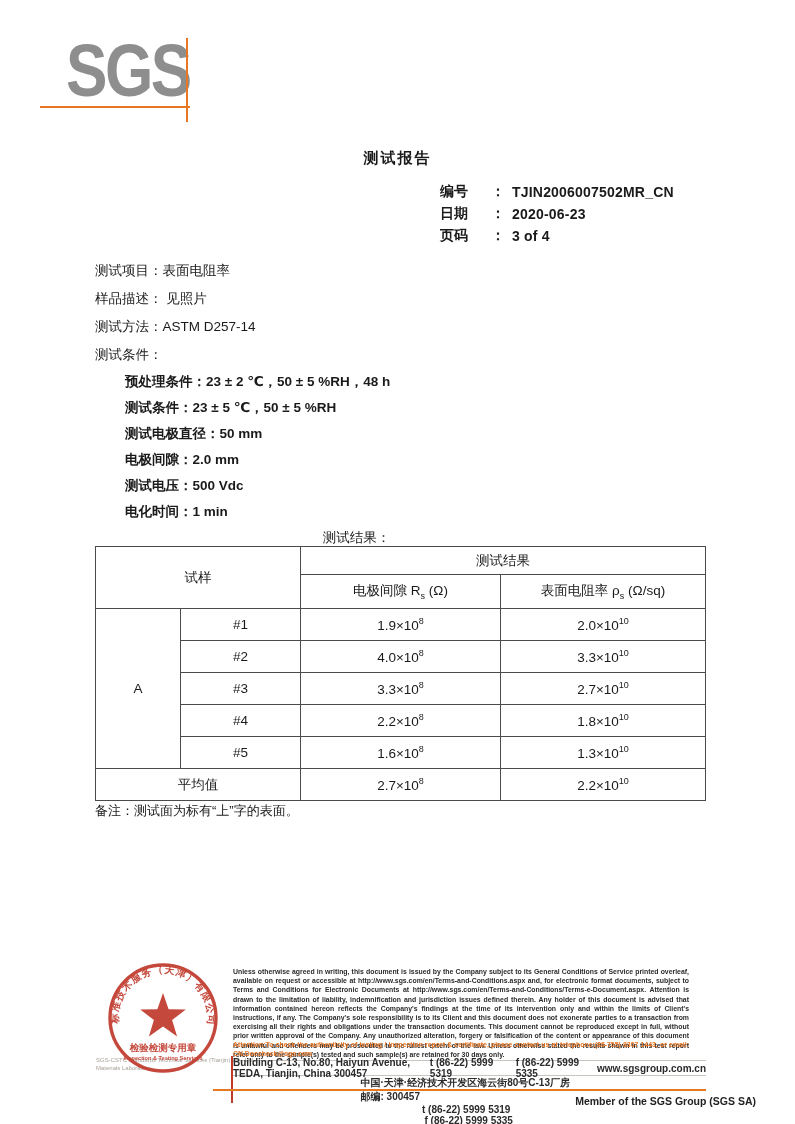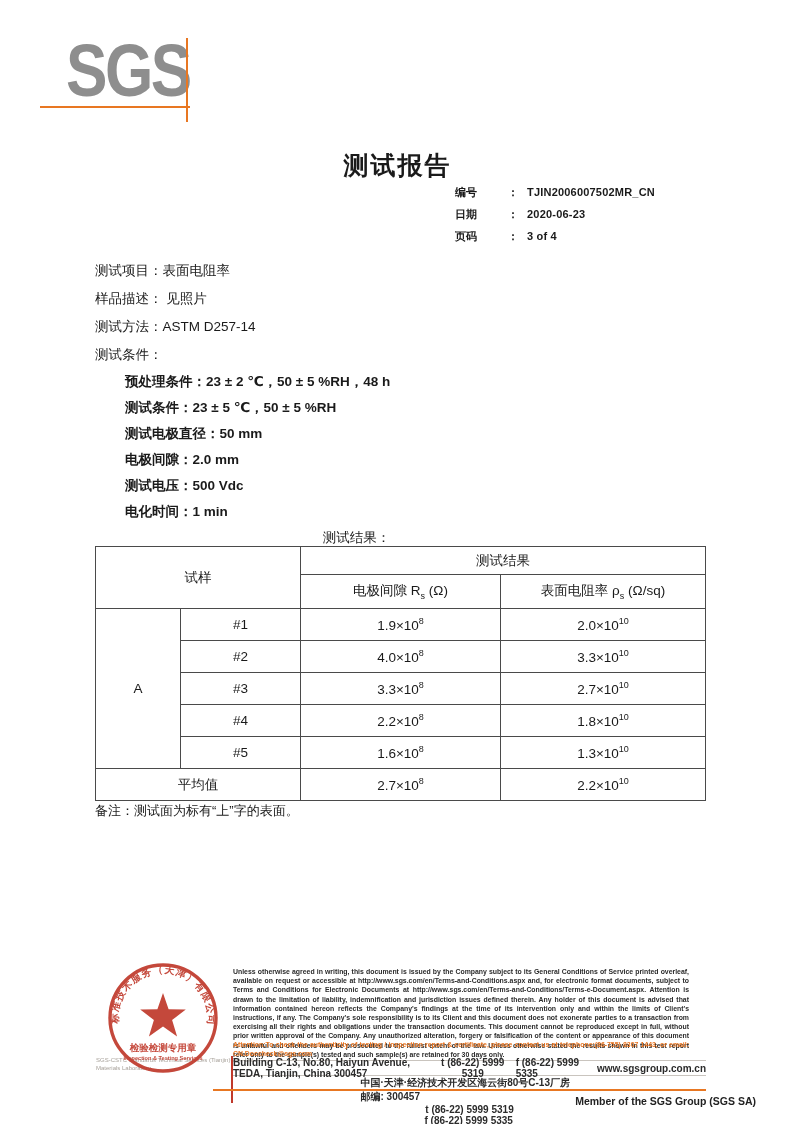"测试报告" .title { font-size: 25px -> 15px }
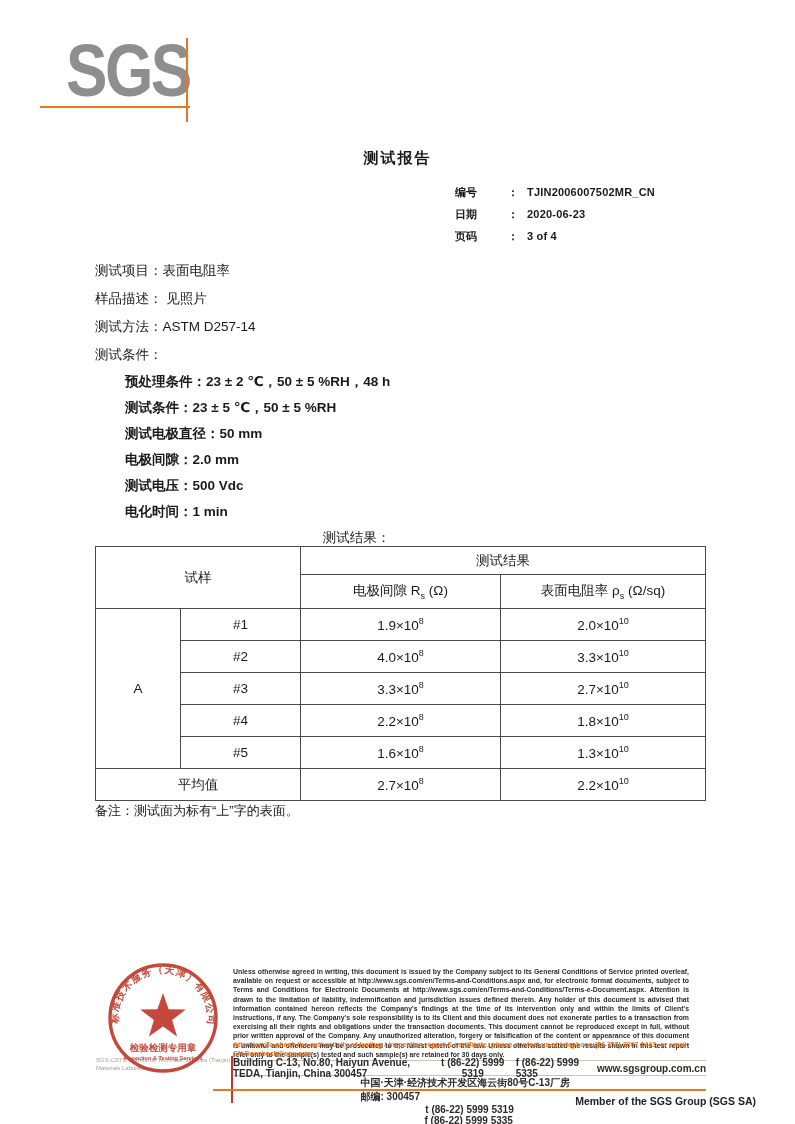"编号" .meta { font-size: 11px -> 14px; left: 455px -> 440px }
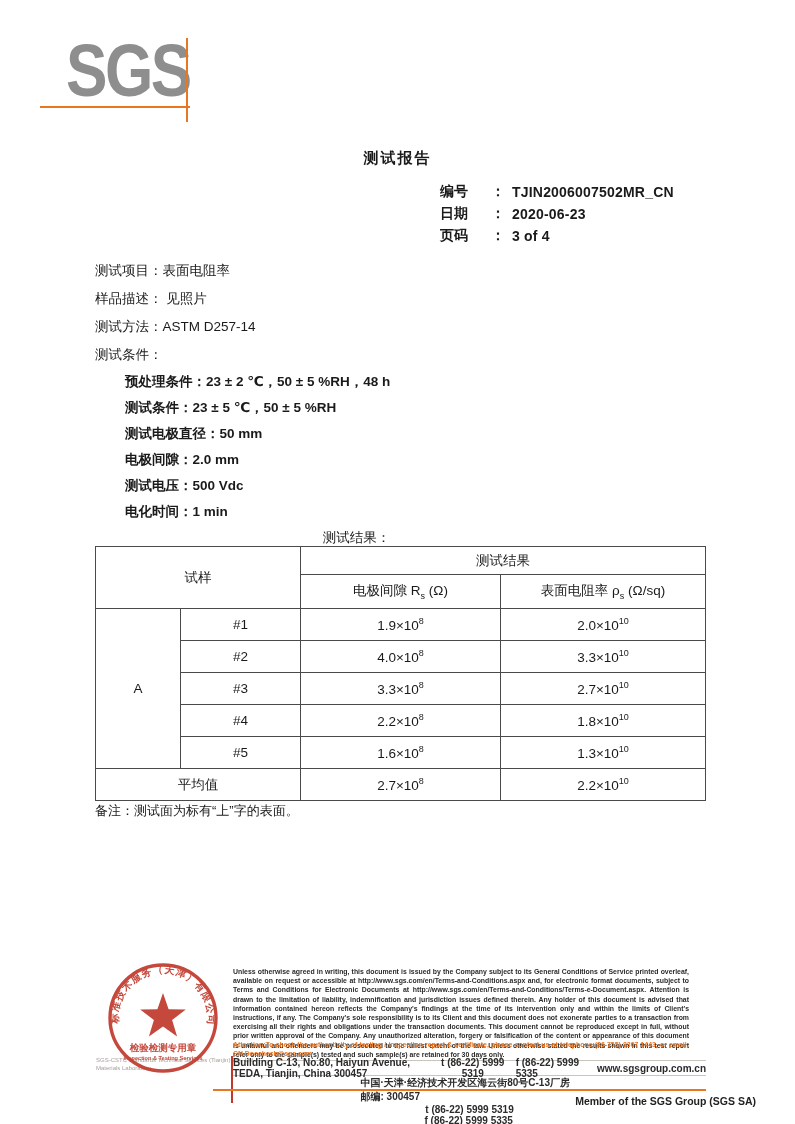"t (86-22) 5999 5319" .a-tel { text-align: center -> none }
